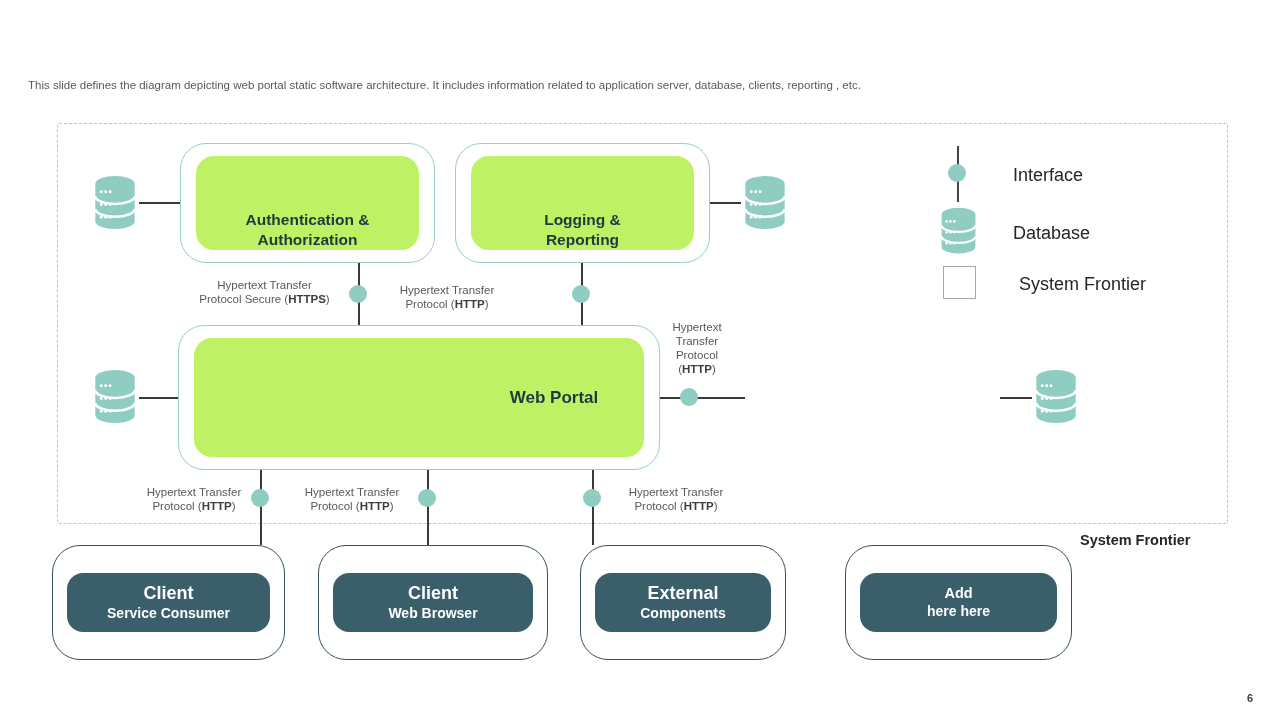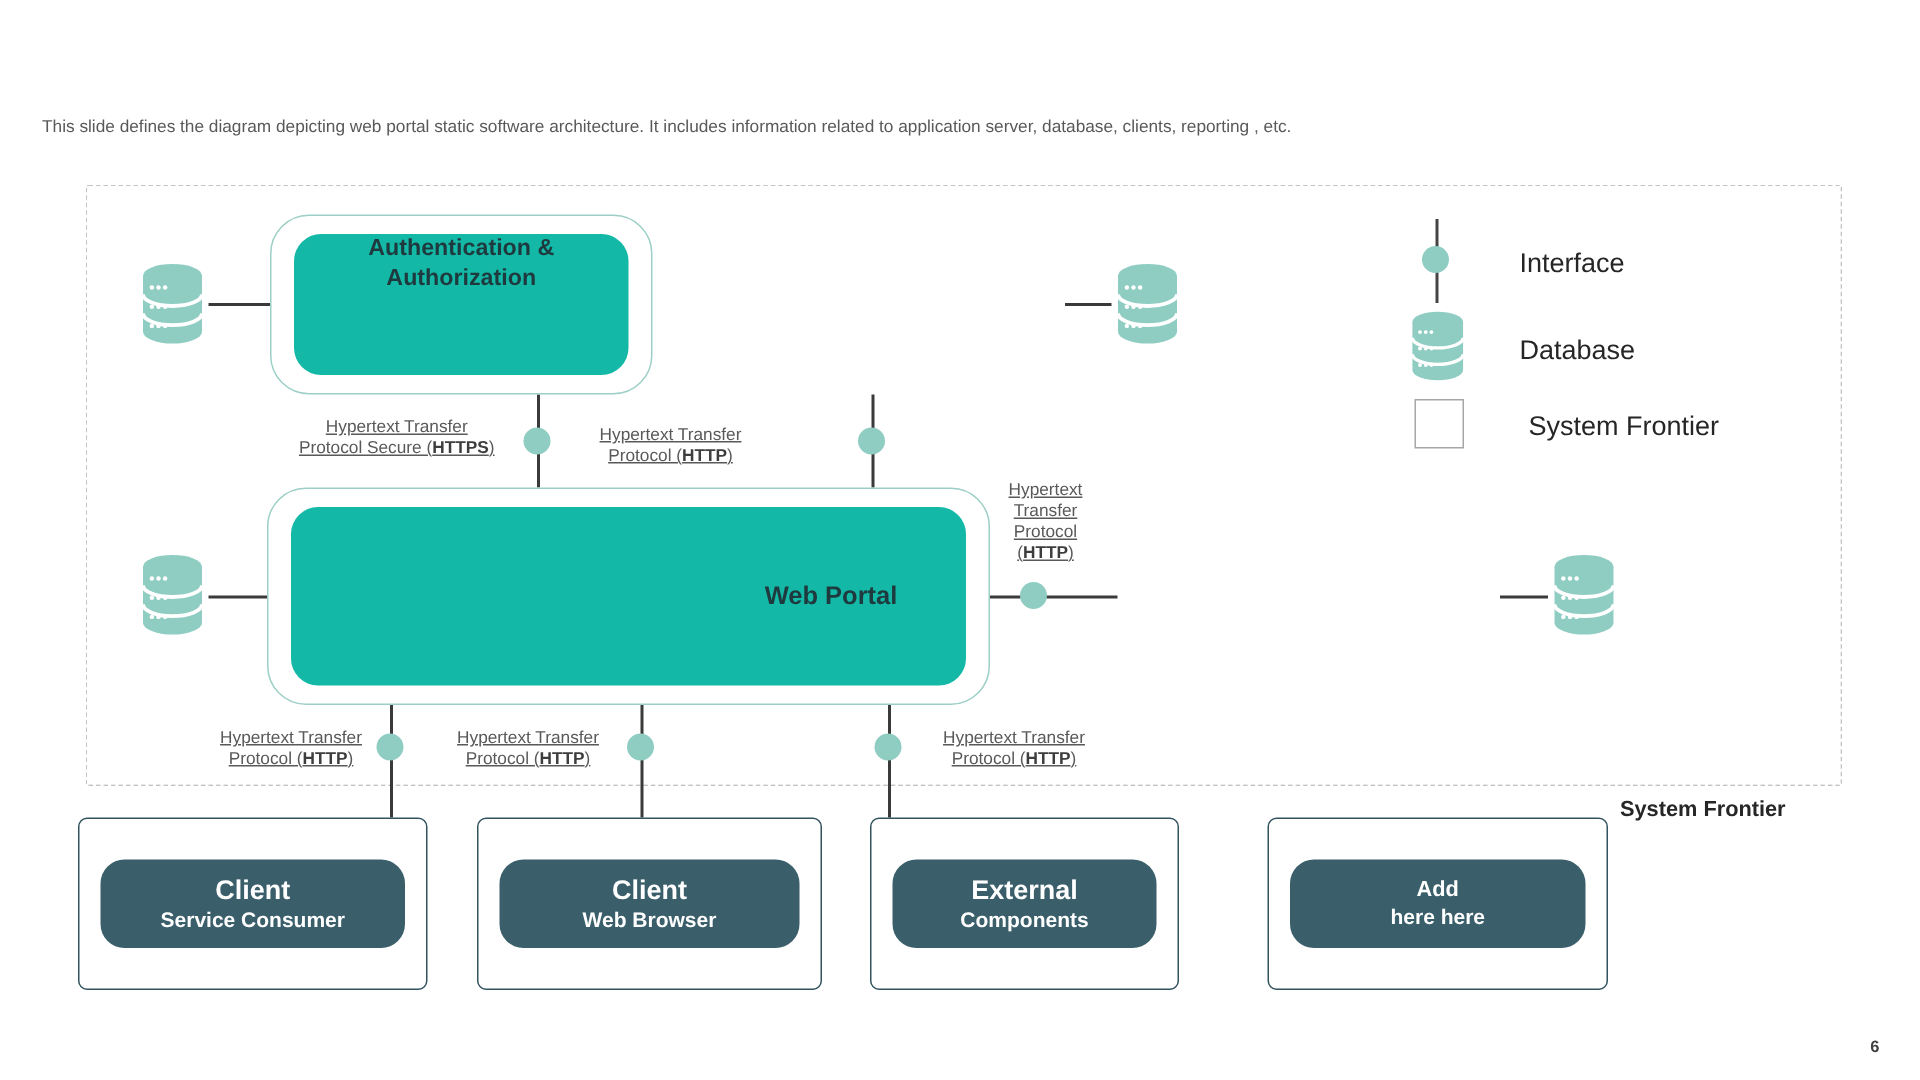"Authentication &" .node-inner { align-items: flex-start -> flex-end; background: #14b8a6 -> #bef264 }
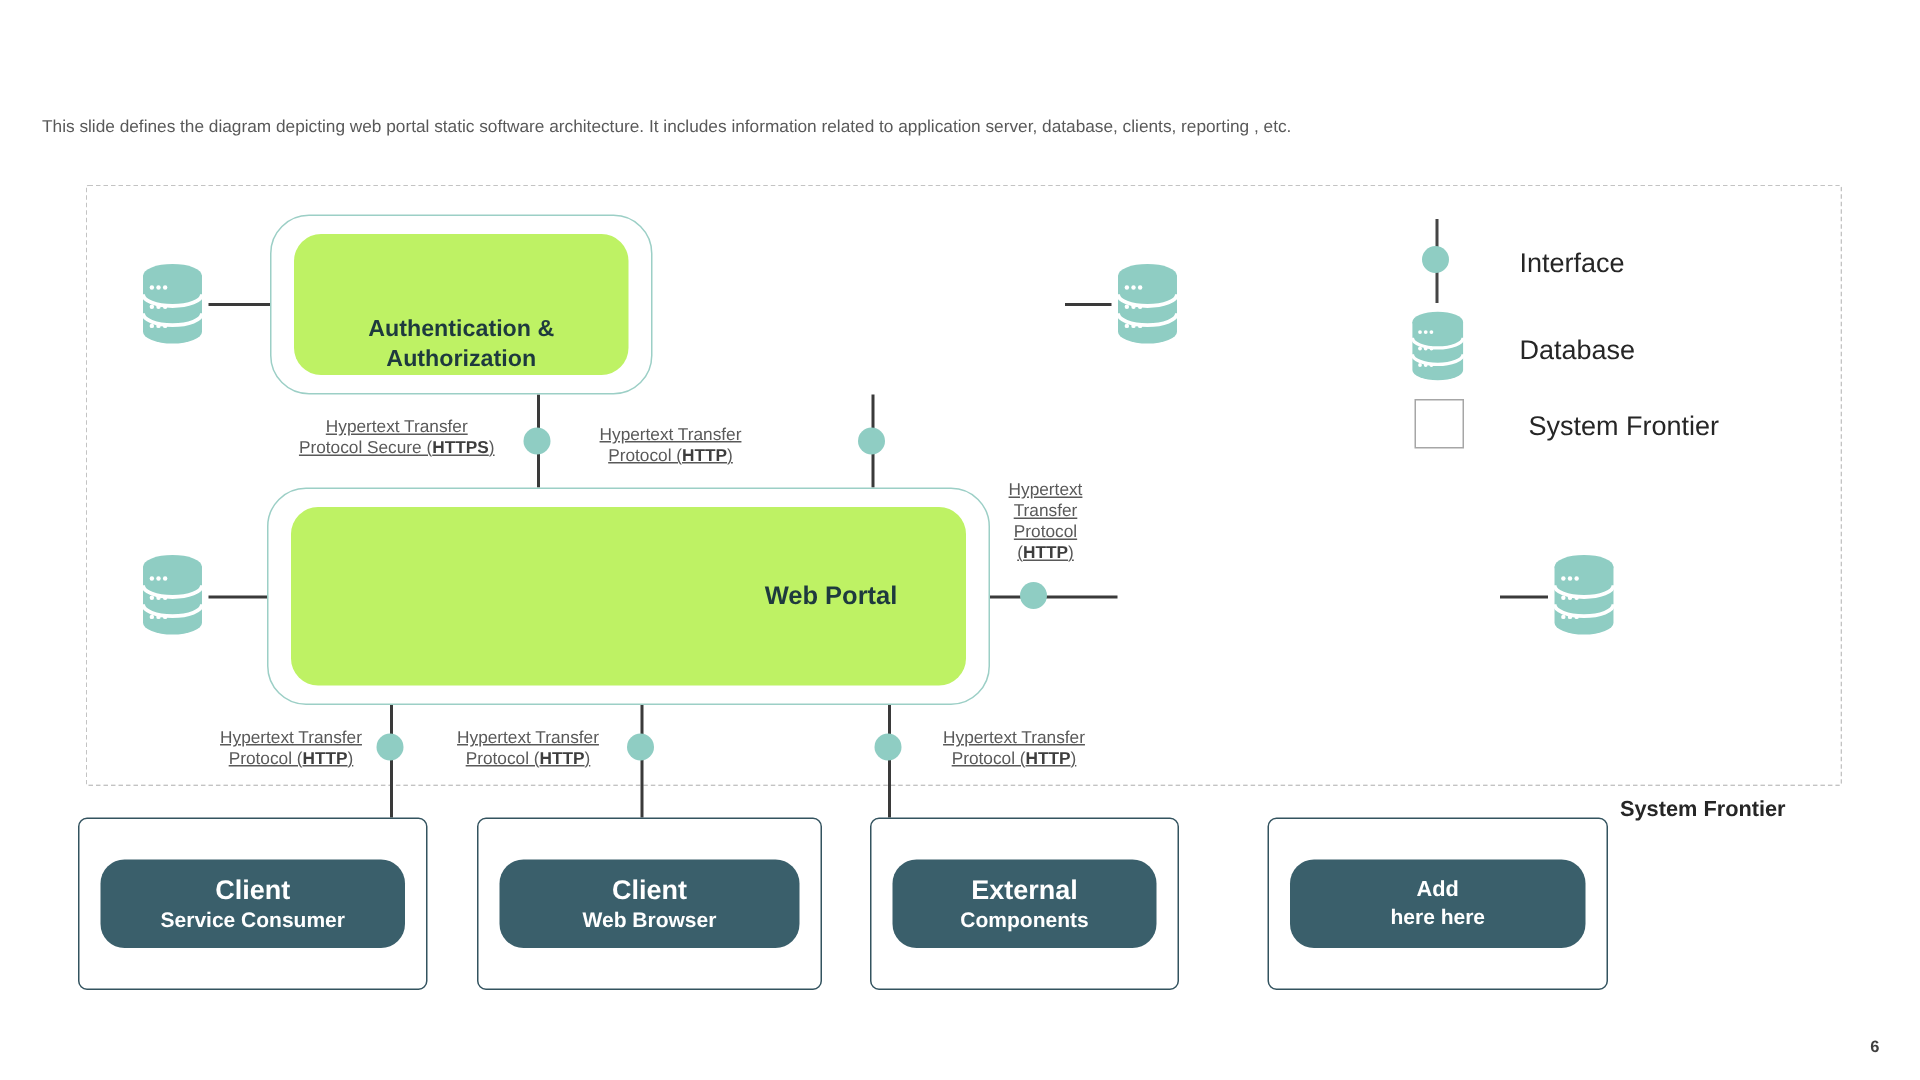"Logging &" div.node-outer { html: none -> <div> <div> <span>Logging &amp; Reporting</span> </div> </div> }
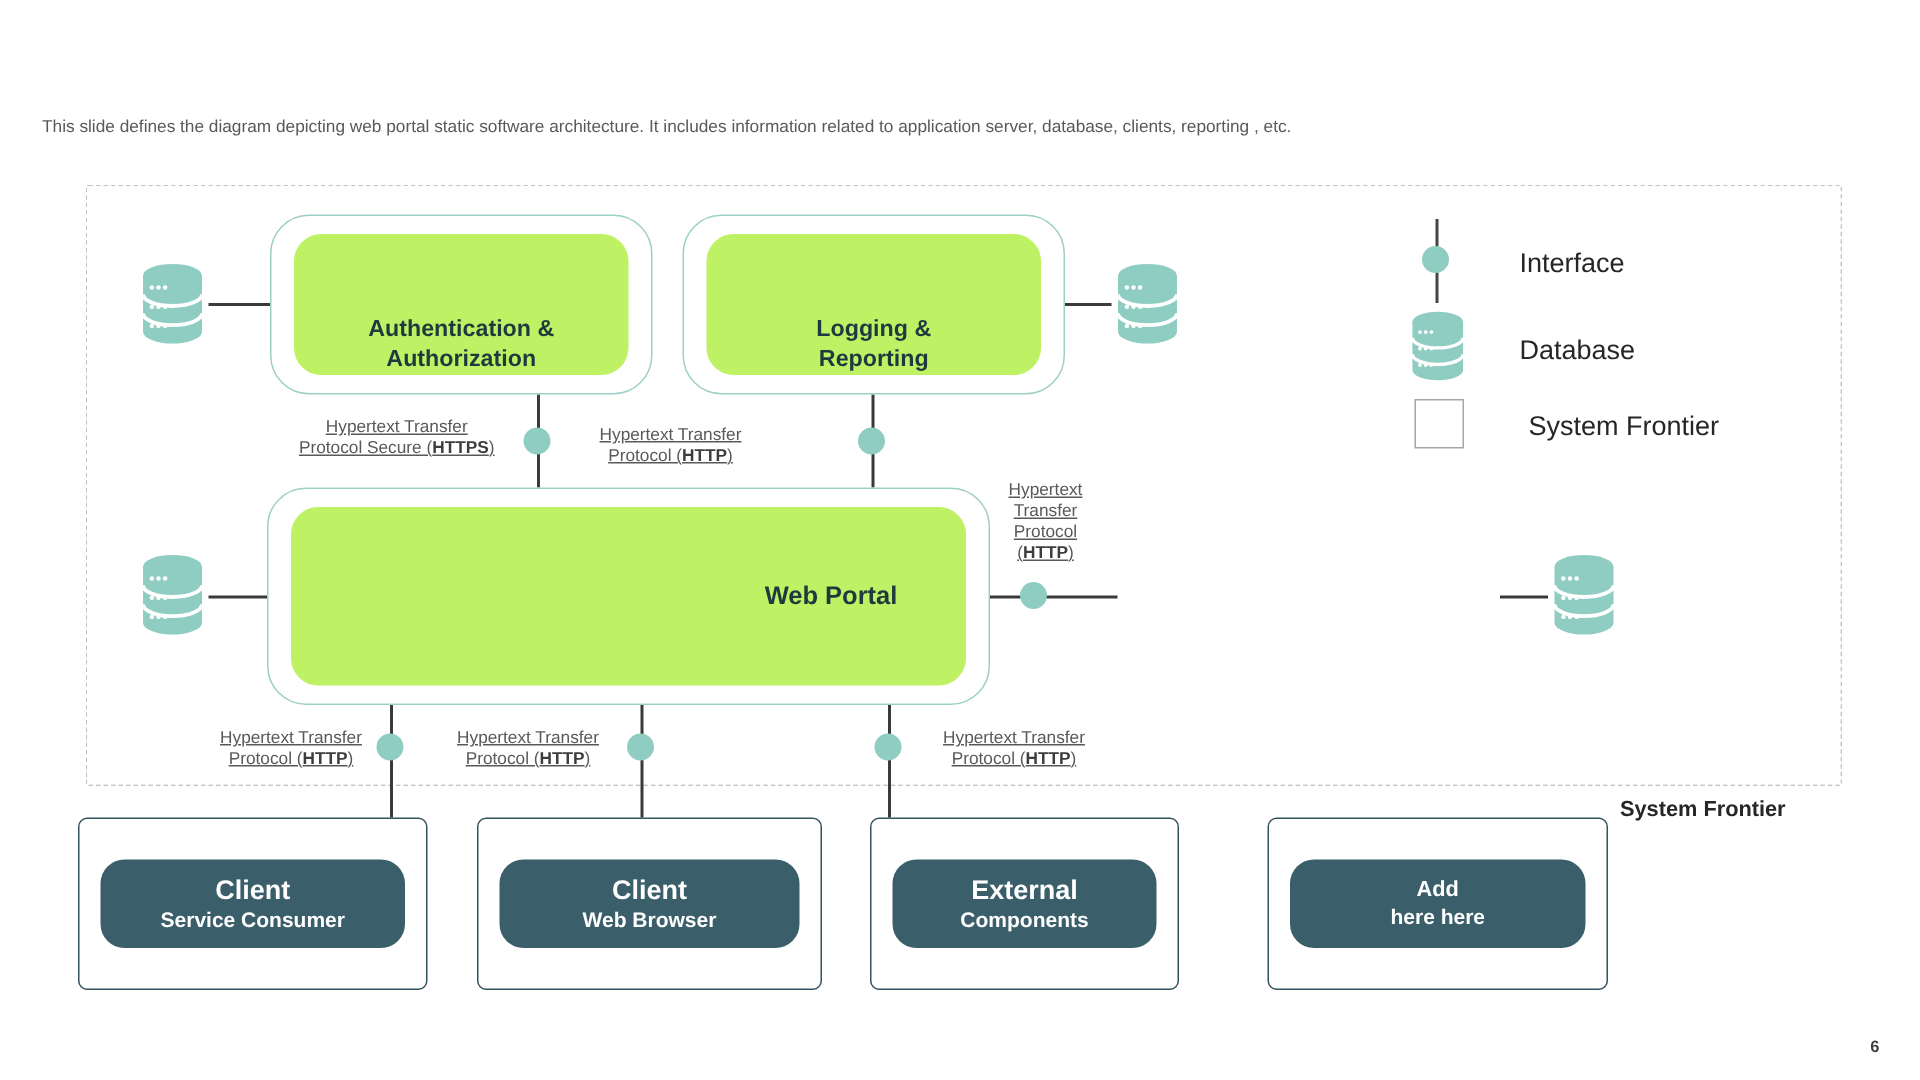"Hypertext Transfer" .conn-label { text-decoration: underline -> none }
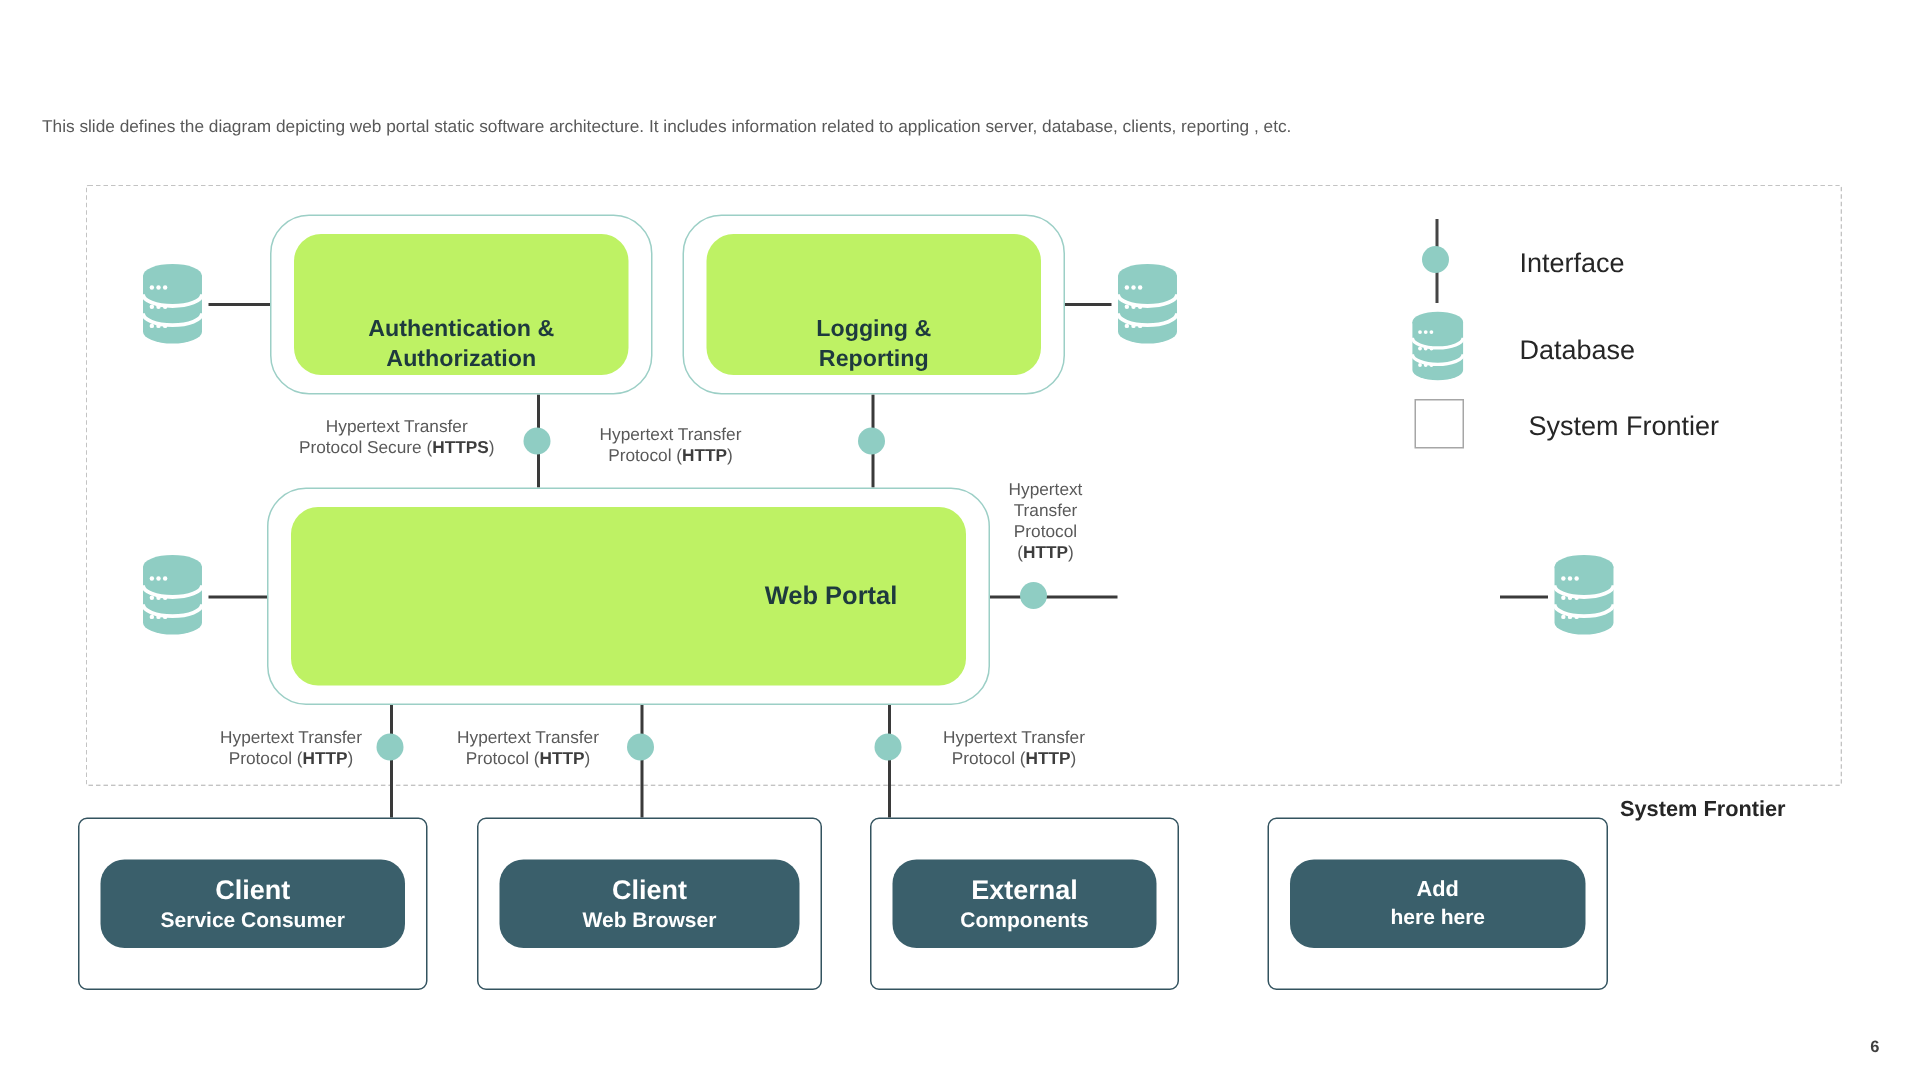"Client" .client-outer { border-radius: 6px -> 28px }
